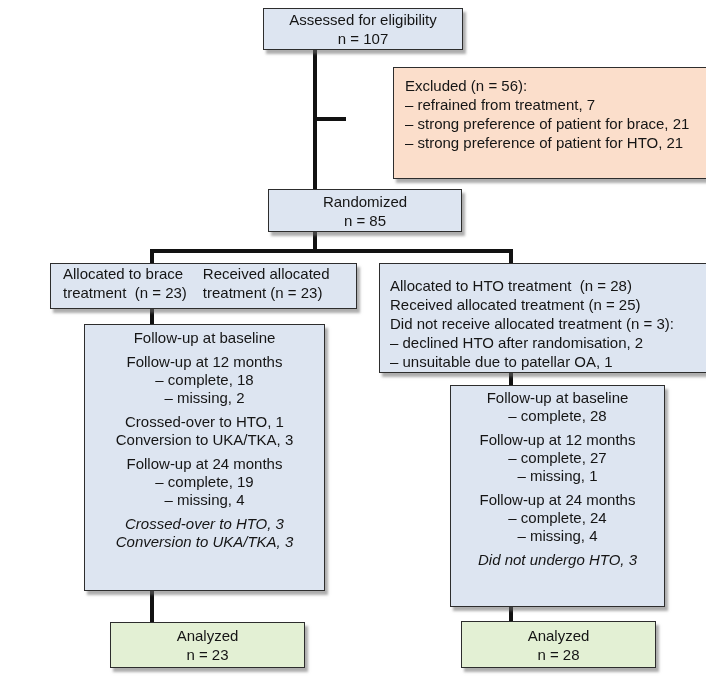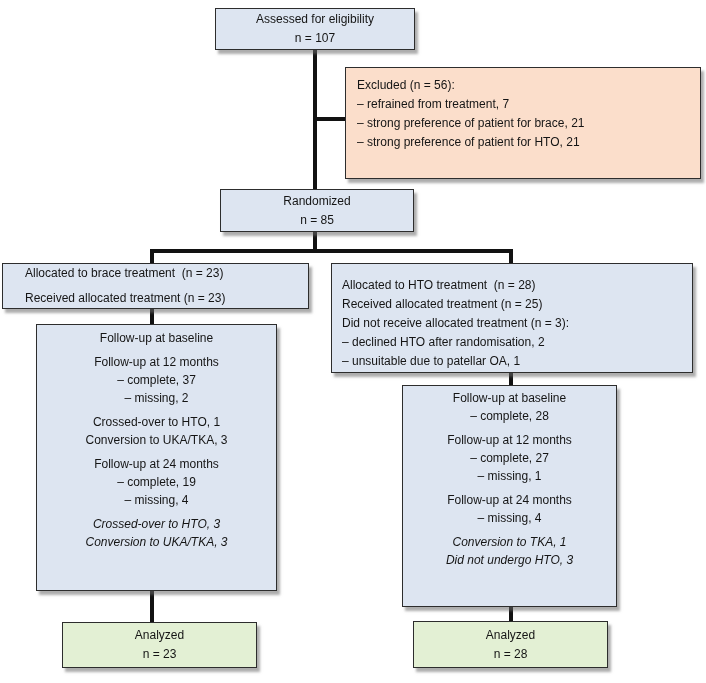"Assessed for eligibility" .box { font-size: 12px -> 15px; margin-left: none -> 48px }
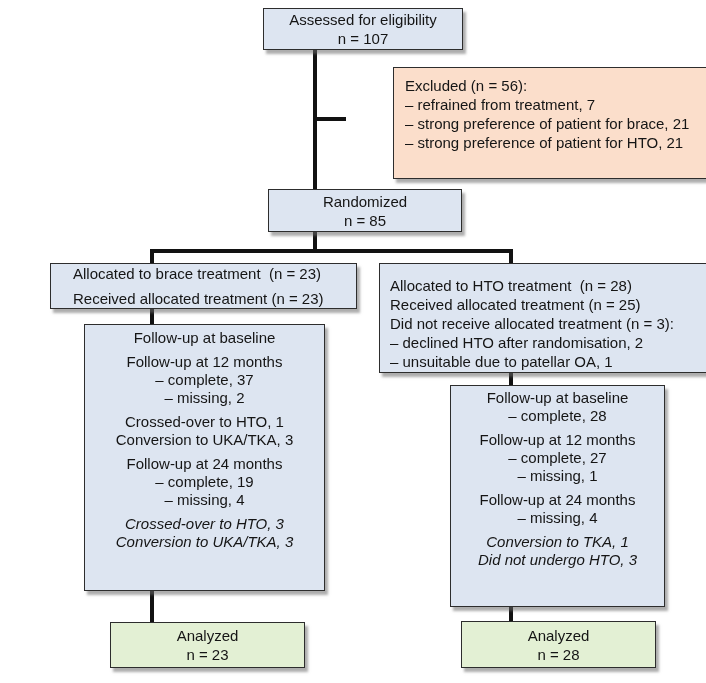"Allocated to brace treatment (n" #brace-alloc { flex-direction: column -> row; padding: 0 22px -> 0 12px }
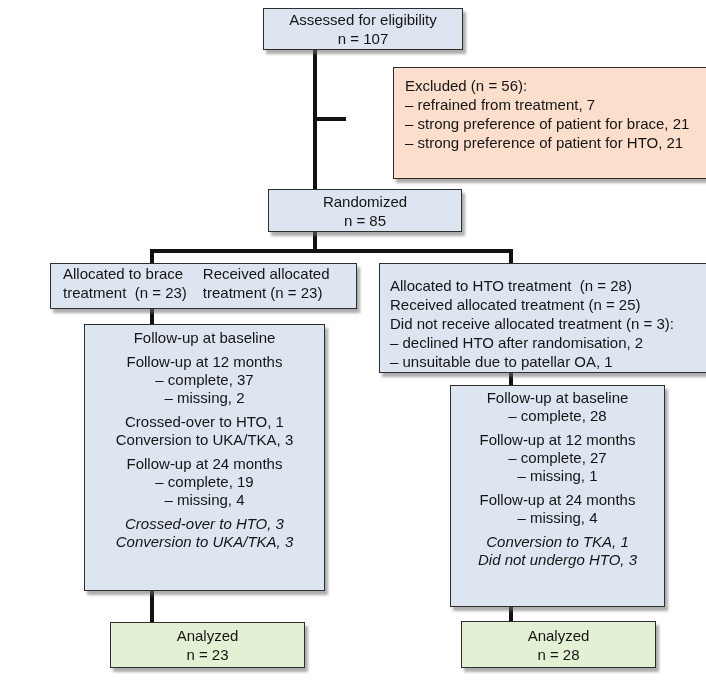"– complete, 37" div.line { text: 37 -> 18 }
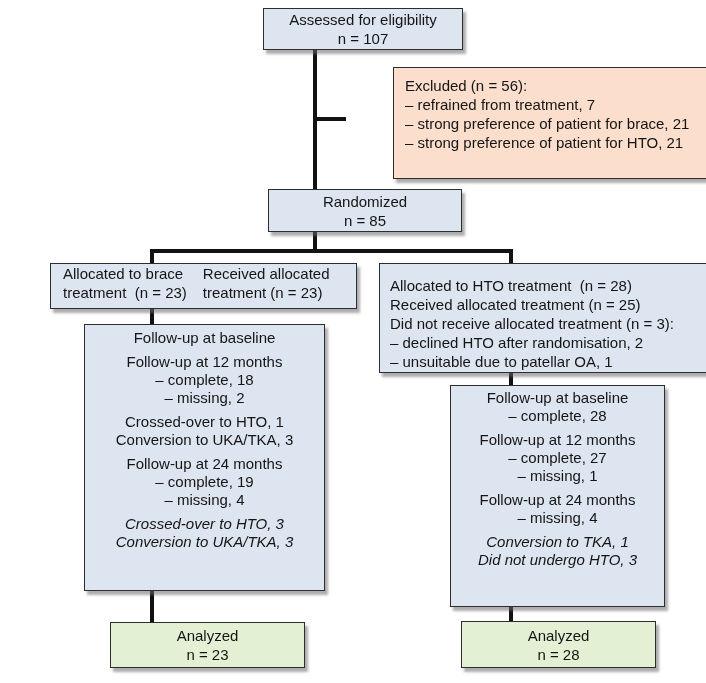"– complete, 24" div.line { html: none -> <div>– complete, 24</div> }
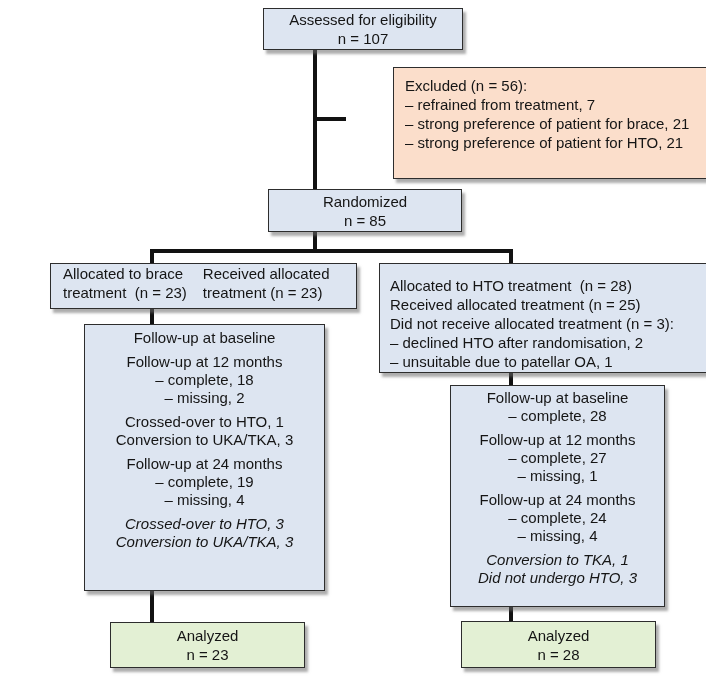"Conversion to TKA, 1" div.line { html: <div>Conversion to TKA, 1</div> -> none }
